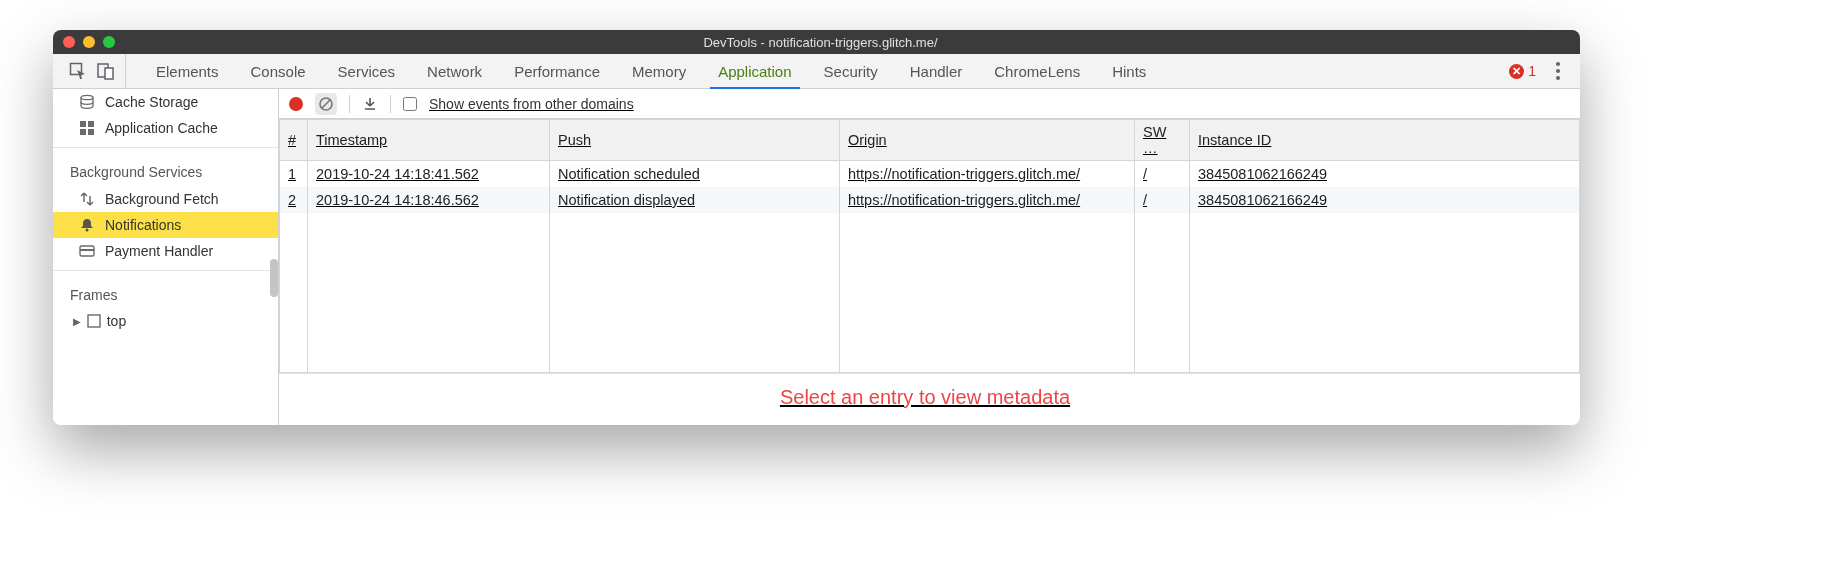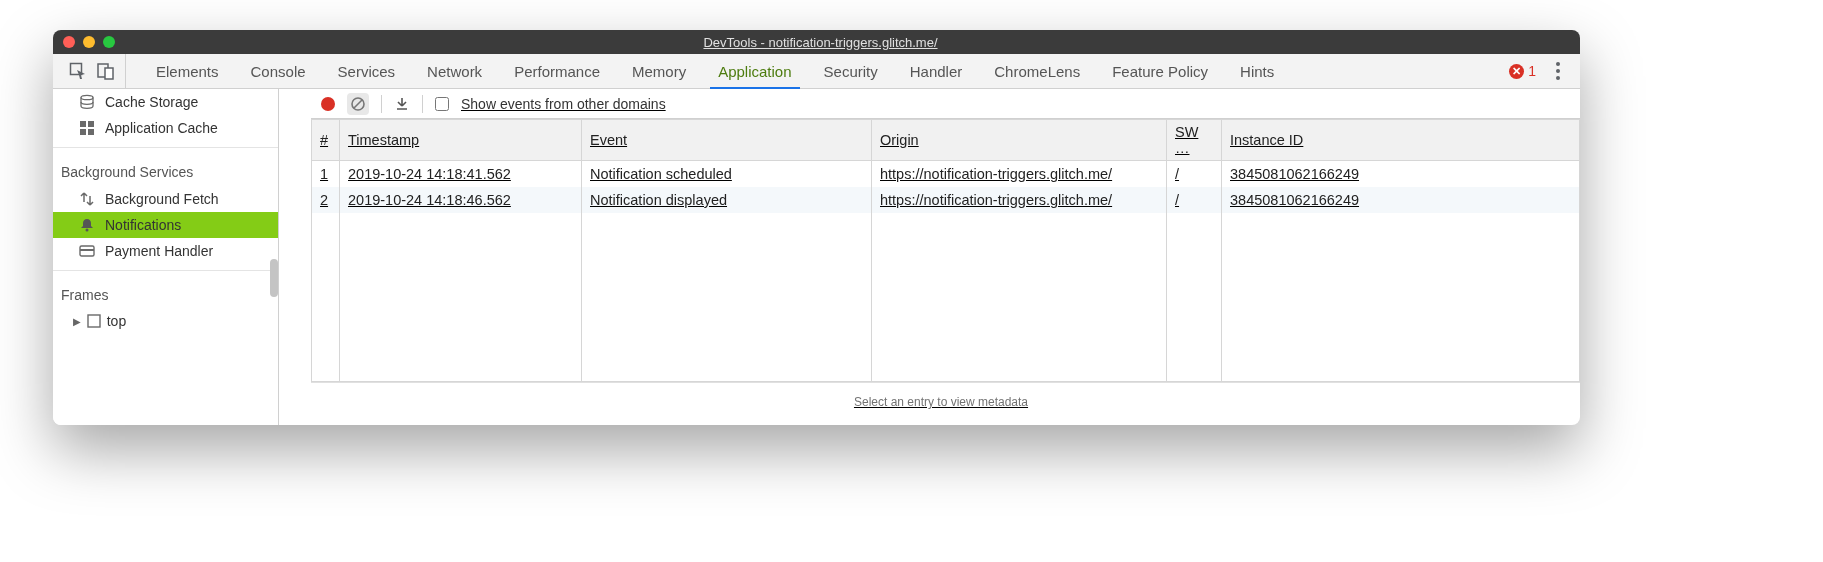"DevTools -" .titlebar-title { text-decoration: underline -> none }
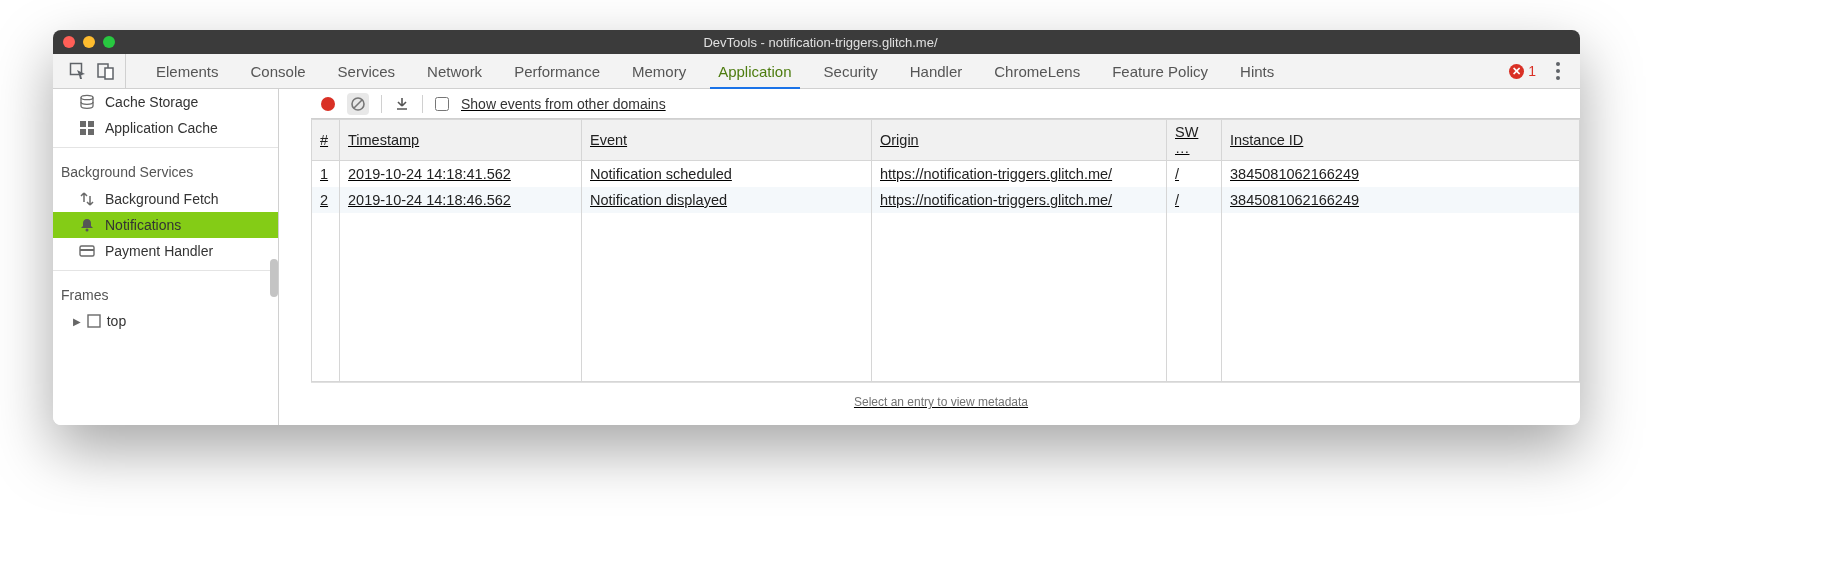"Feature Policy" div.tab { html: <div>Feature Policy</div> -> none }
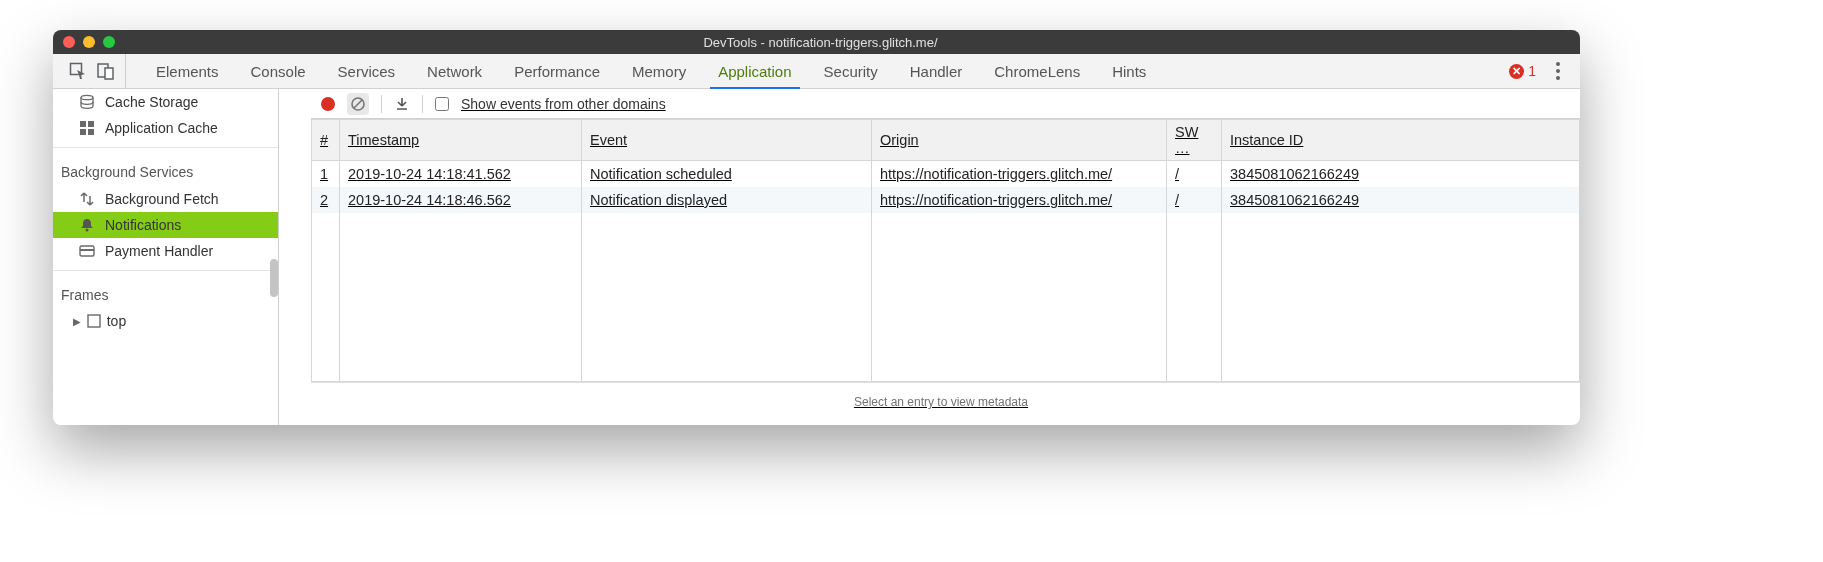"Cache Storage" .body { gap: 32px -> none }
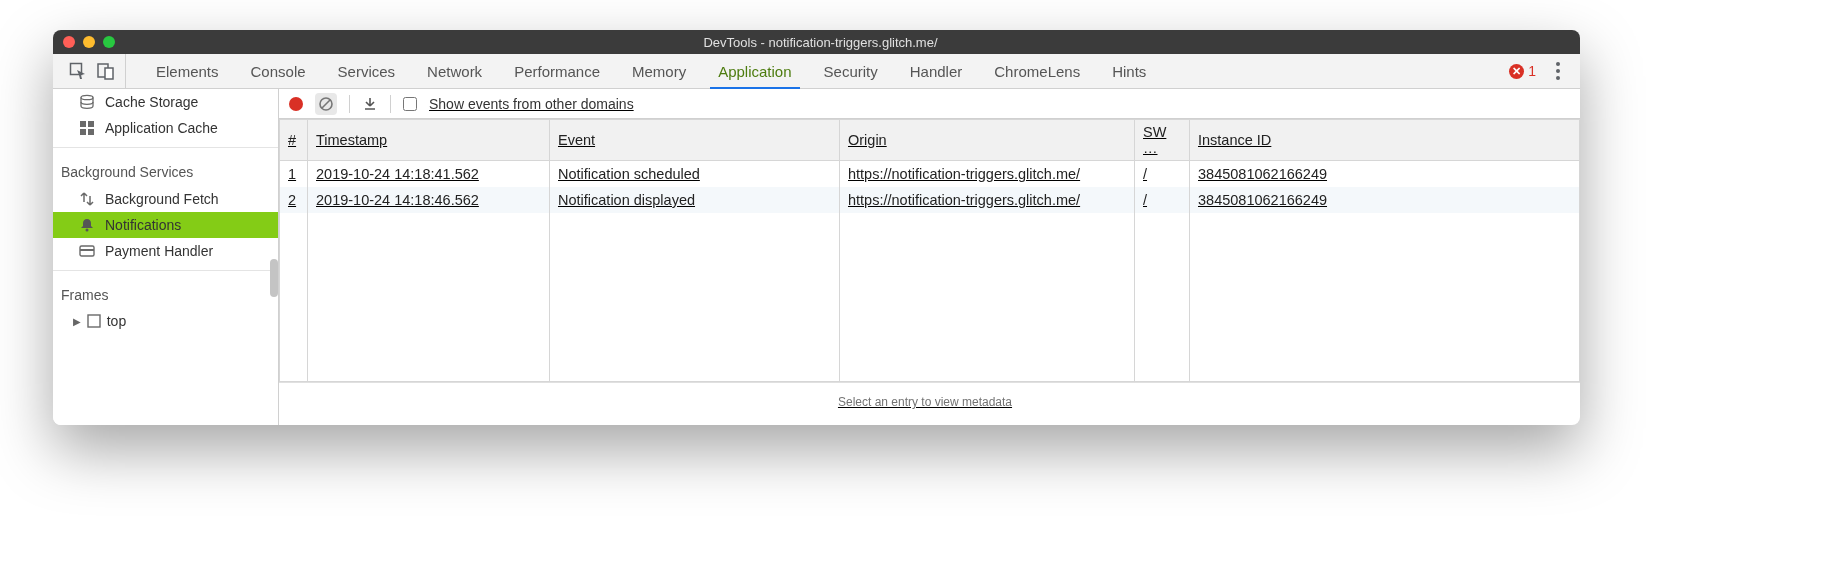"Event" th { text: Event -> Push }
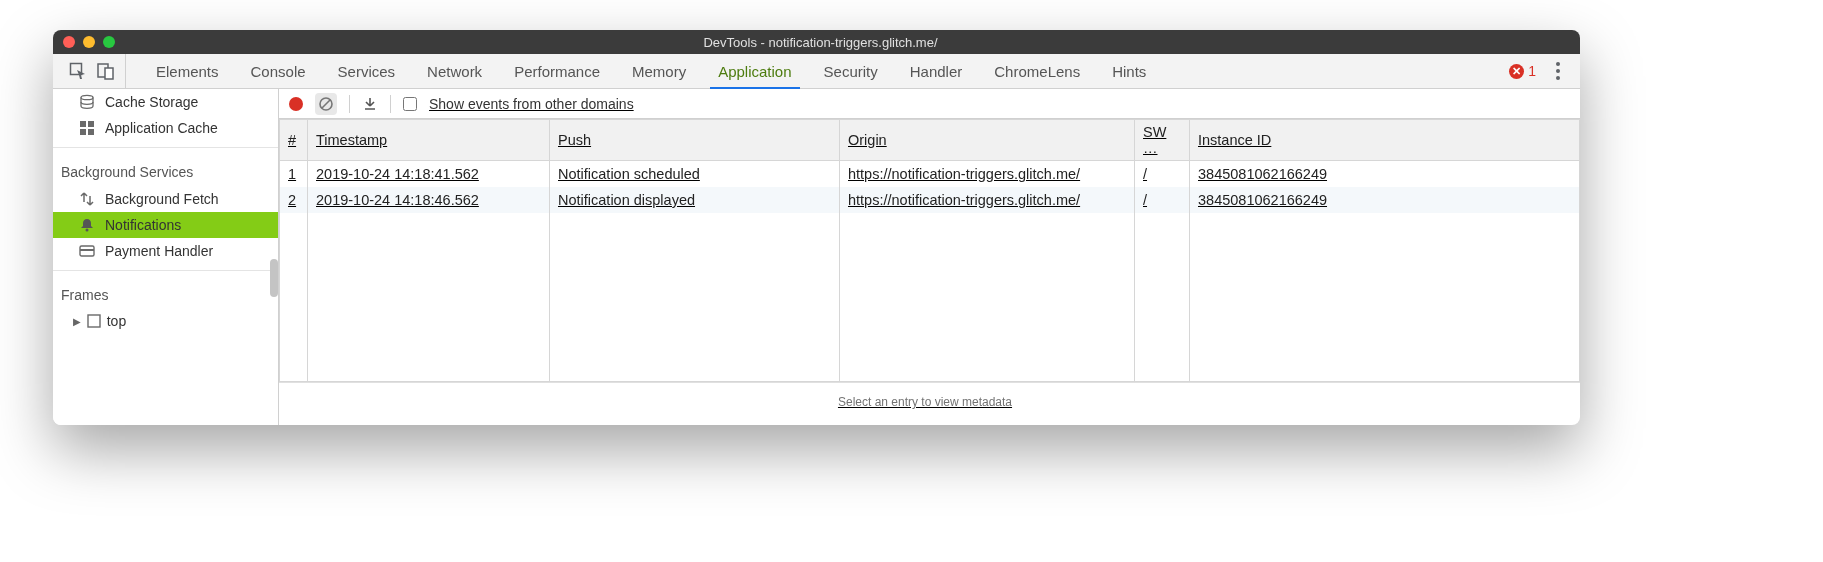"Background Services" .sb-group-title { padding: 10px 8px 6px 8px -> 10px 8px 6px 17px }
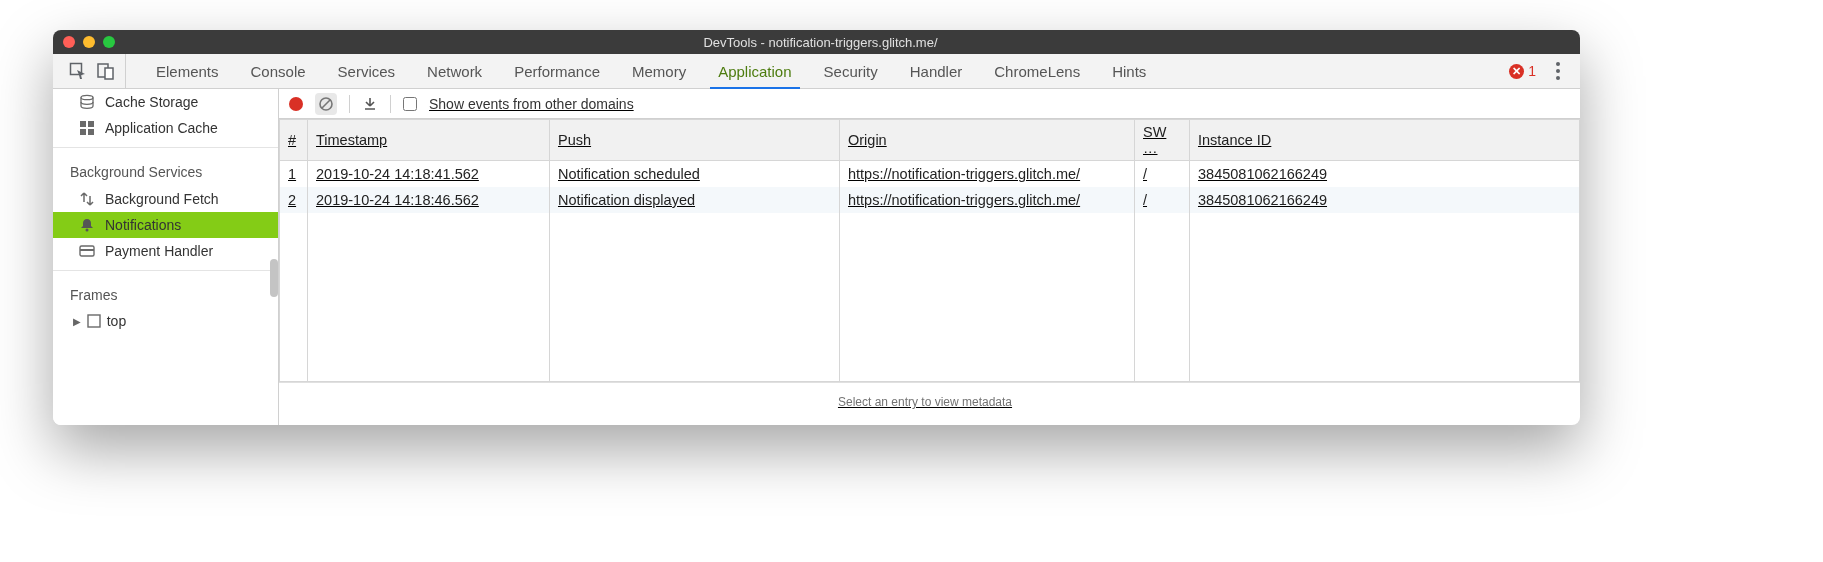"Notifications" .sb-item.selected { background: #84cc16 -> #fde047 }
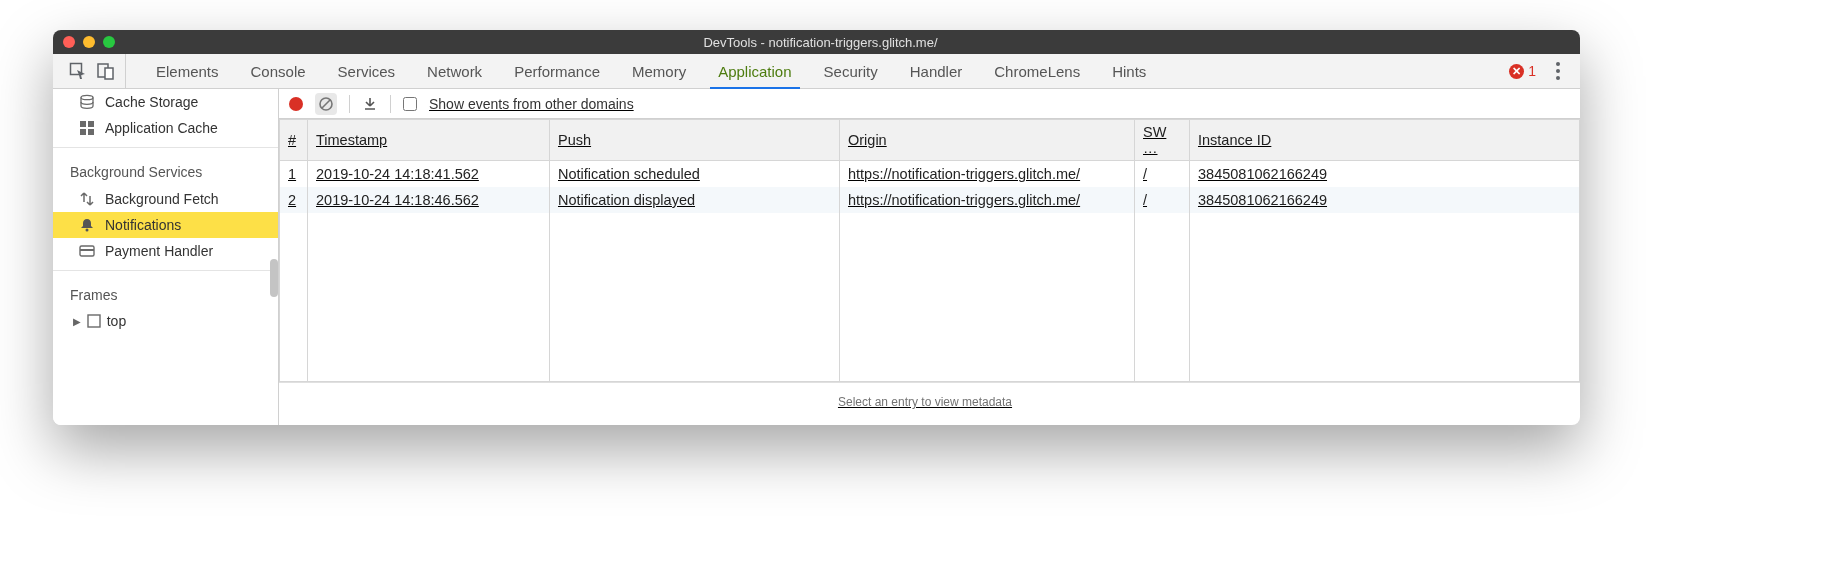"Select an entry to view" .placeholder { color: #737373 -> #ef4444; font-size: 12px -> 20px }
